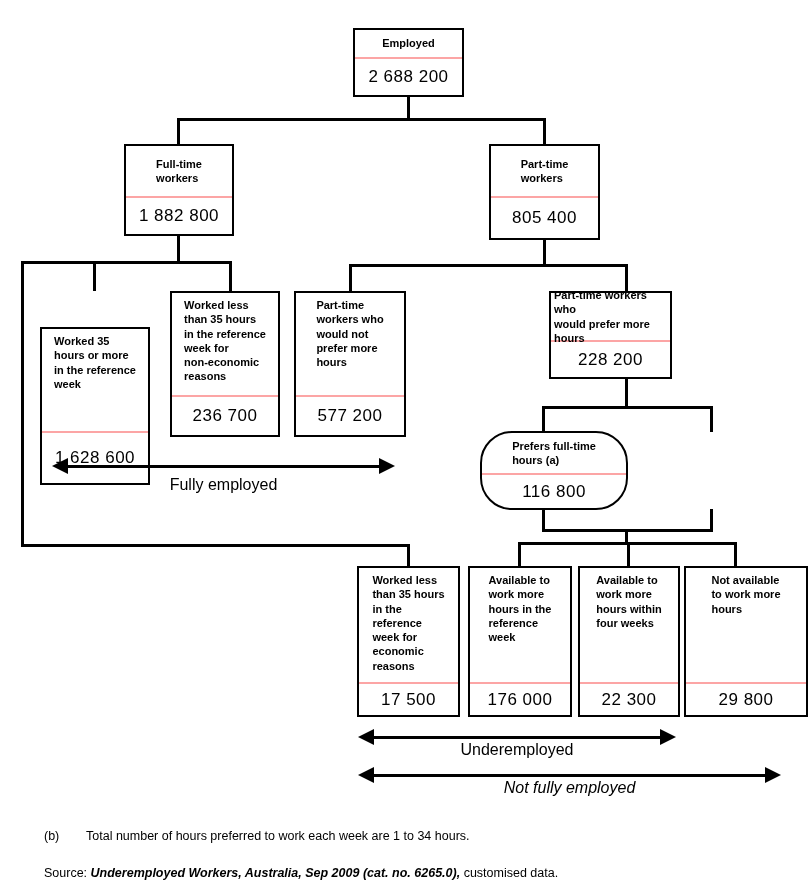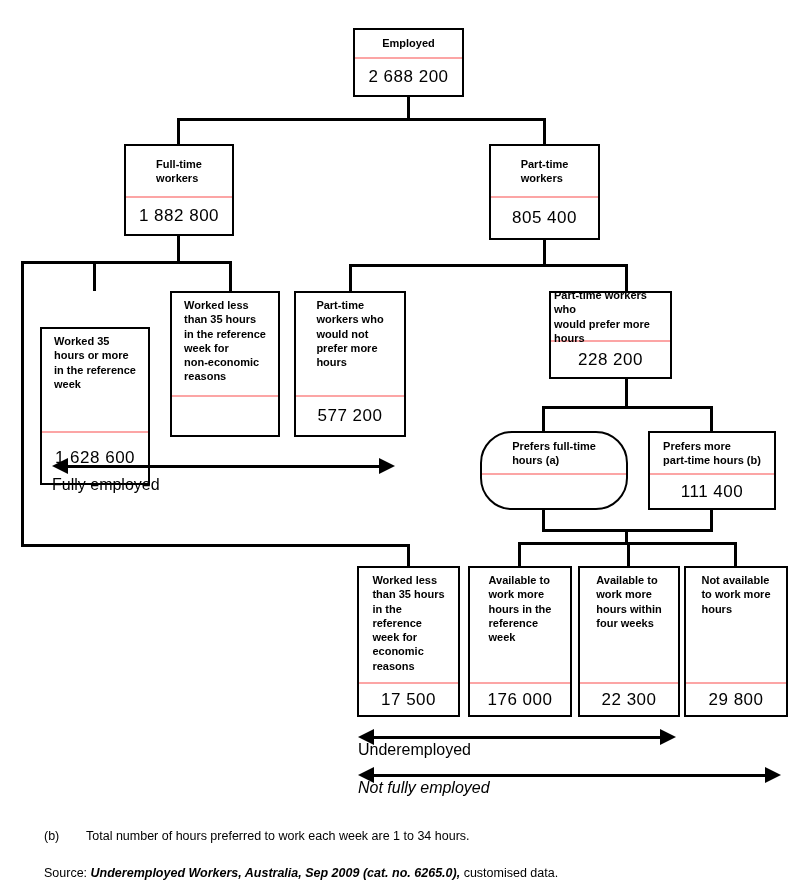"236 700" div.node-value { html: none -> <div>236 700</div> }
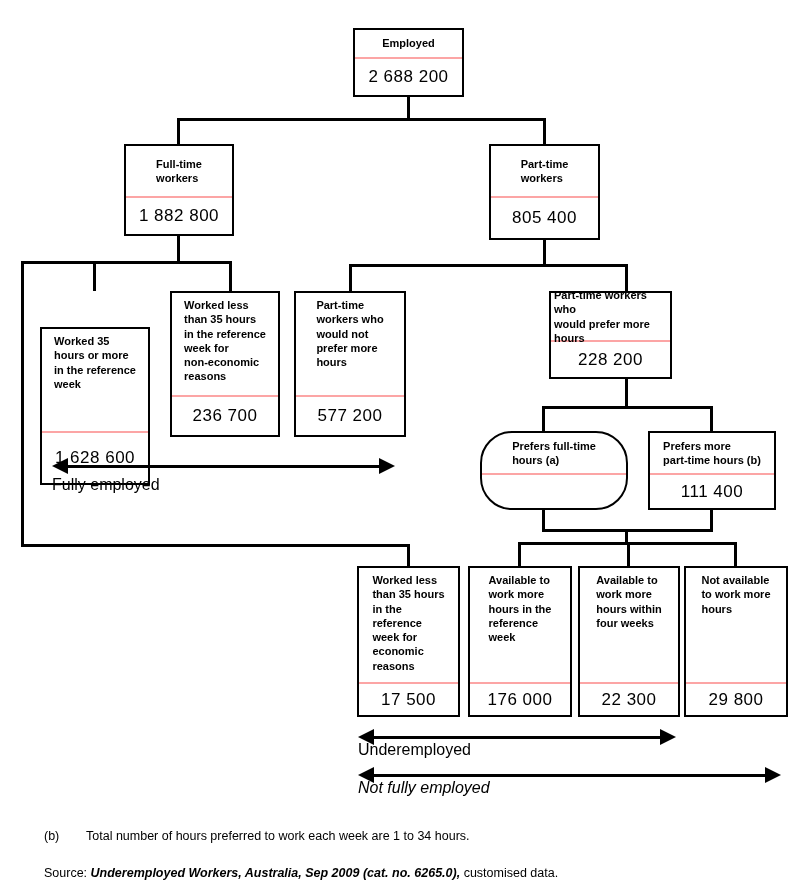"Prefers more" div.node { html: <div> <div>Prefers more part-time hours (b)</div> <div>111 400</div> </div> -> none }
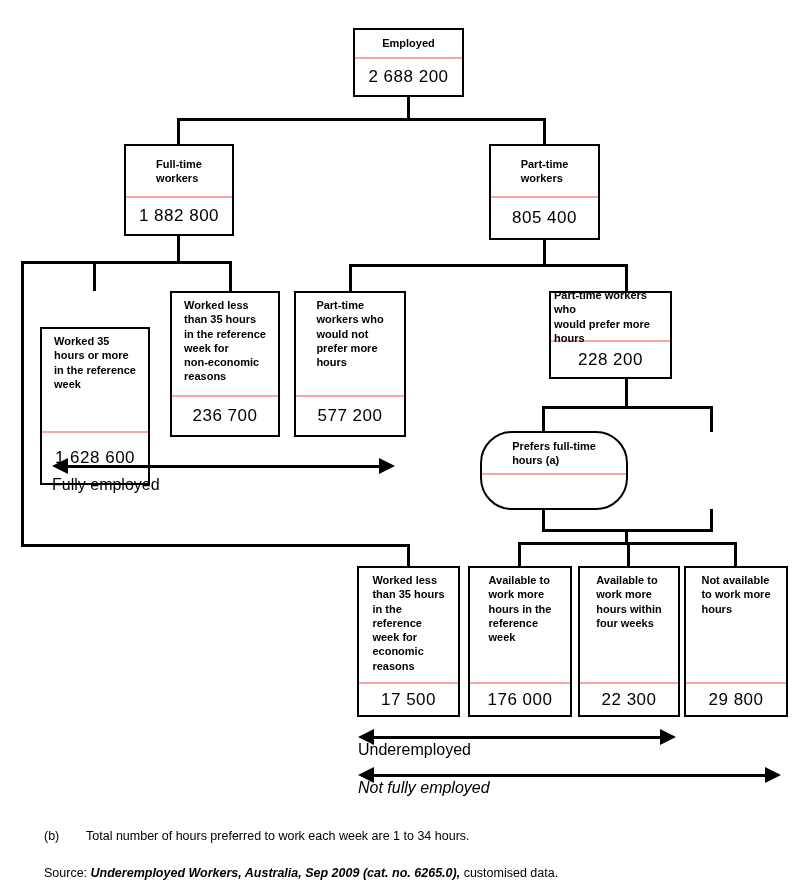"Fully employed" .arrow-label { text-align: none -> center }
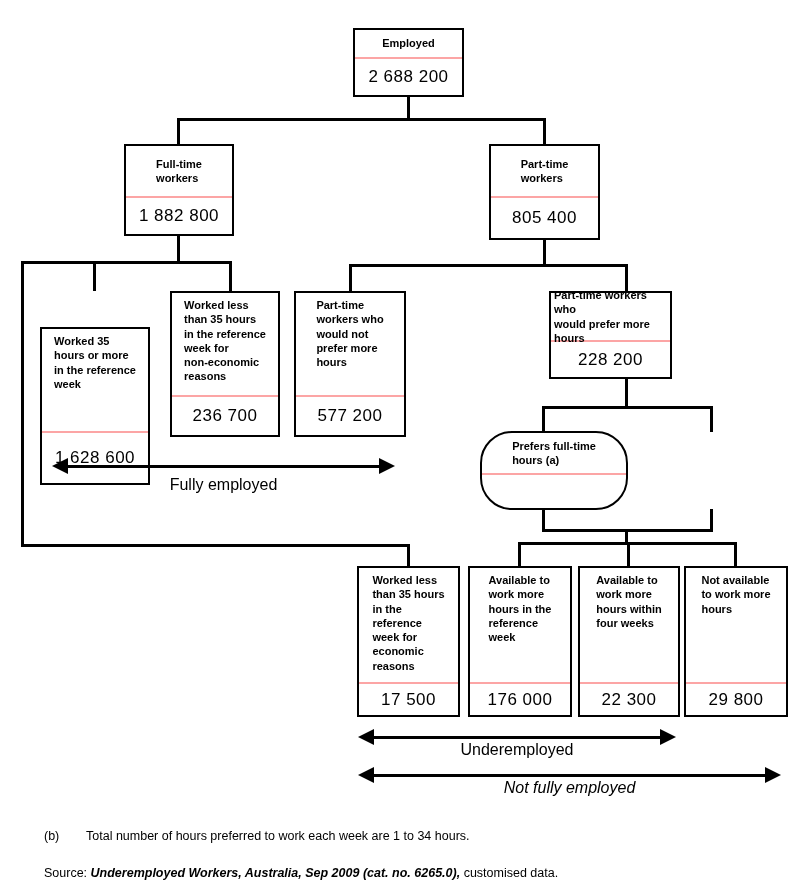"116 800" div.node-value { html: none -> <div>116 800</div> }
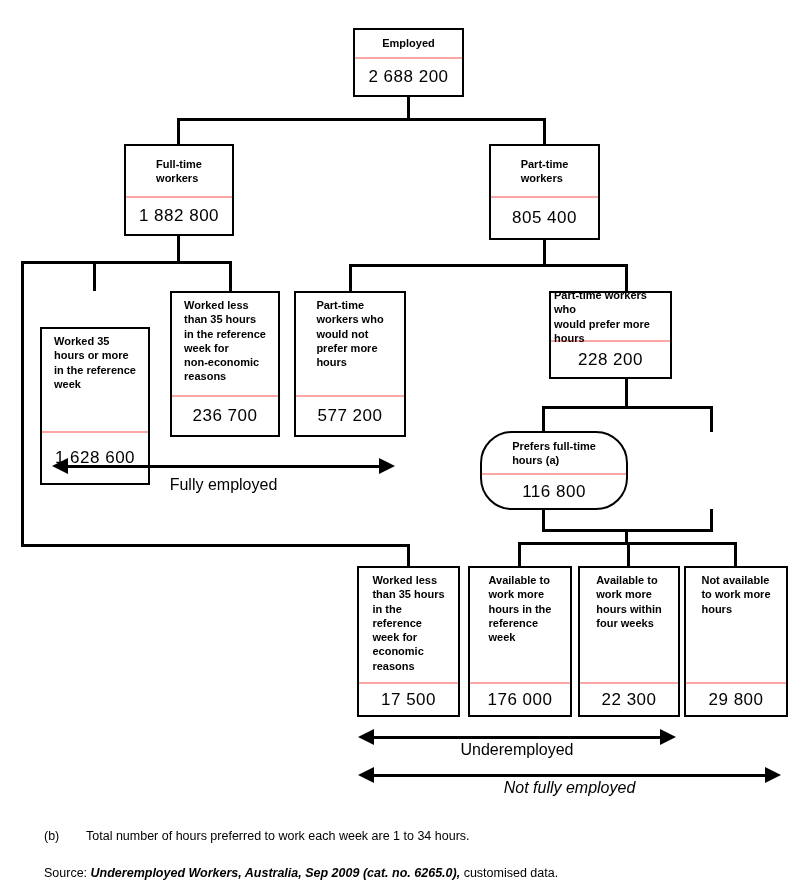"Not available" div.node { width: 104px -> 124px }
